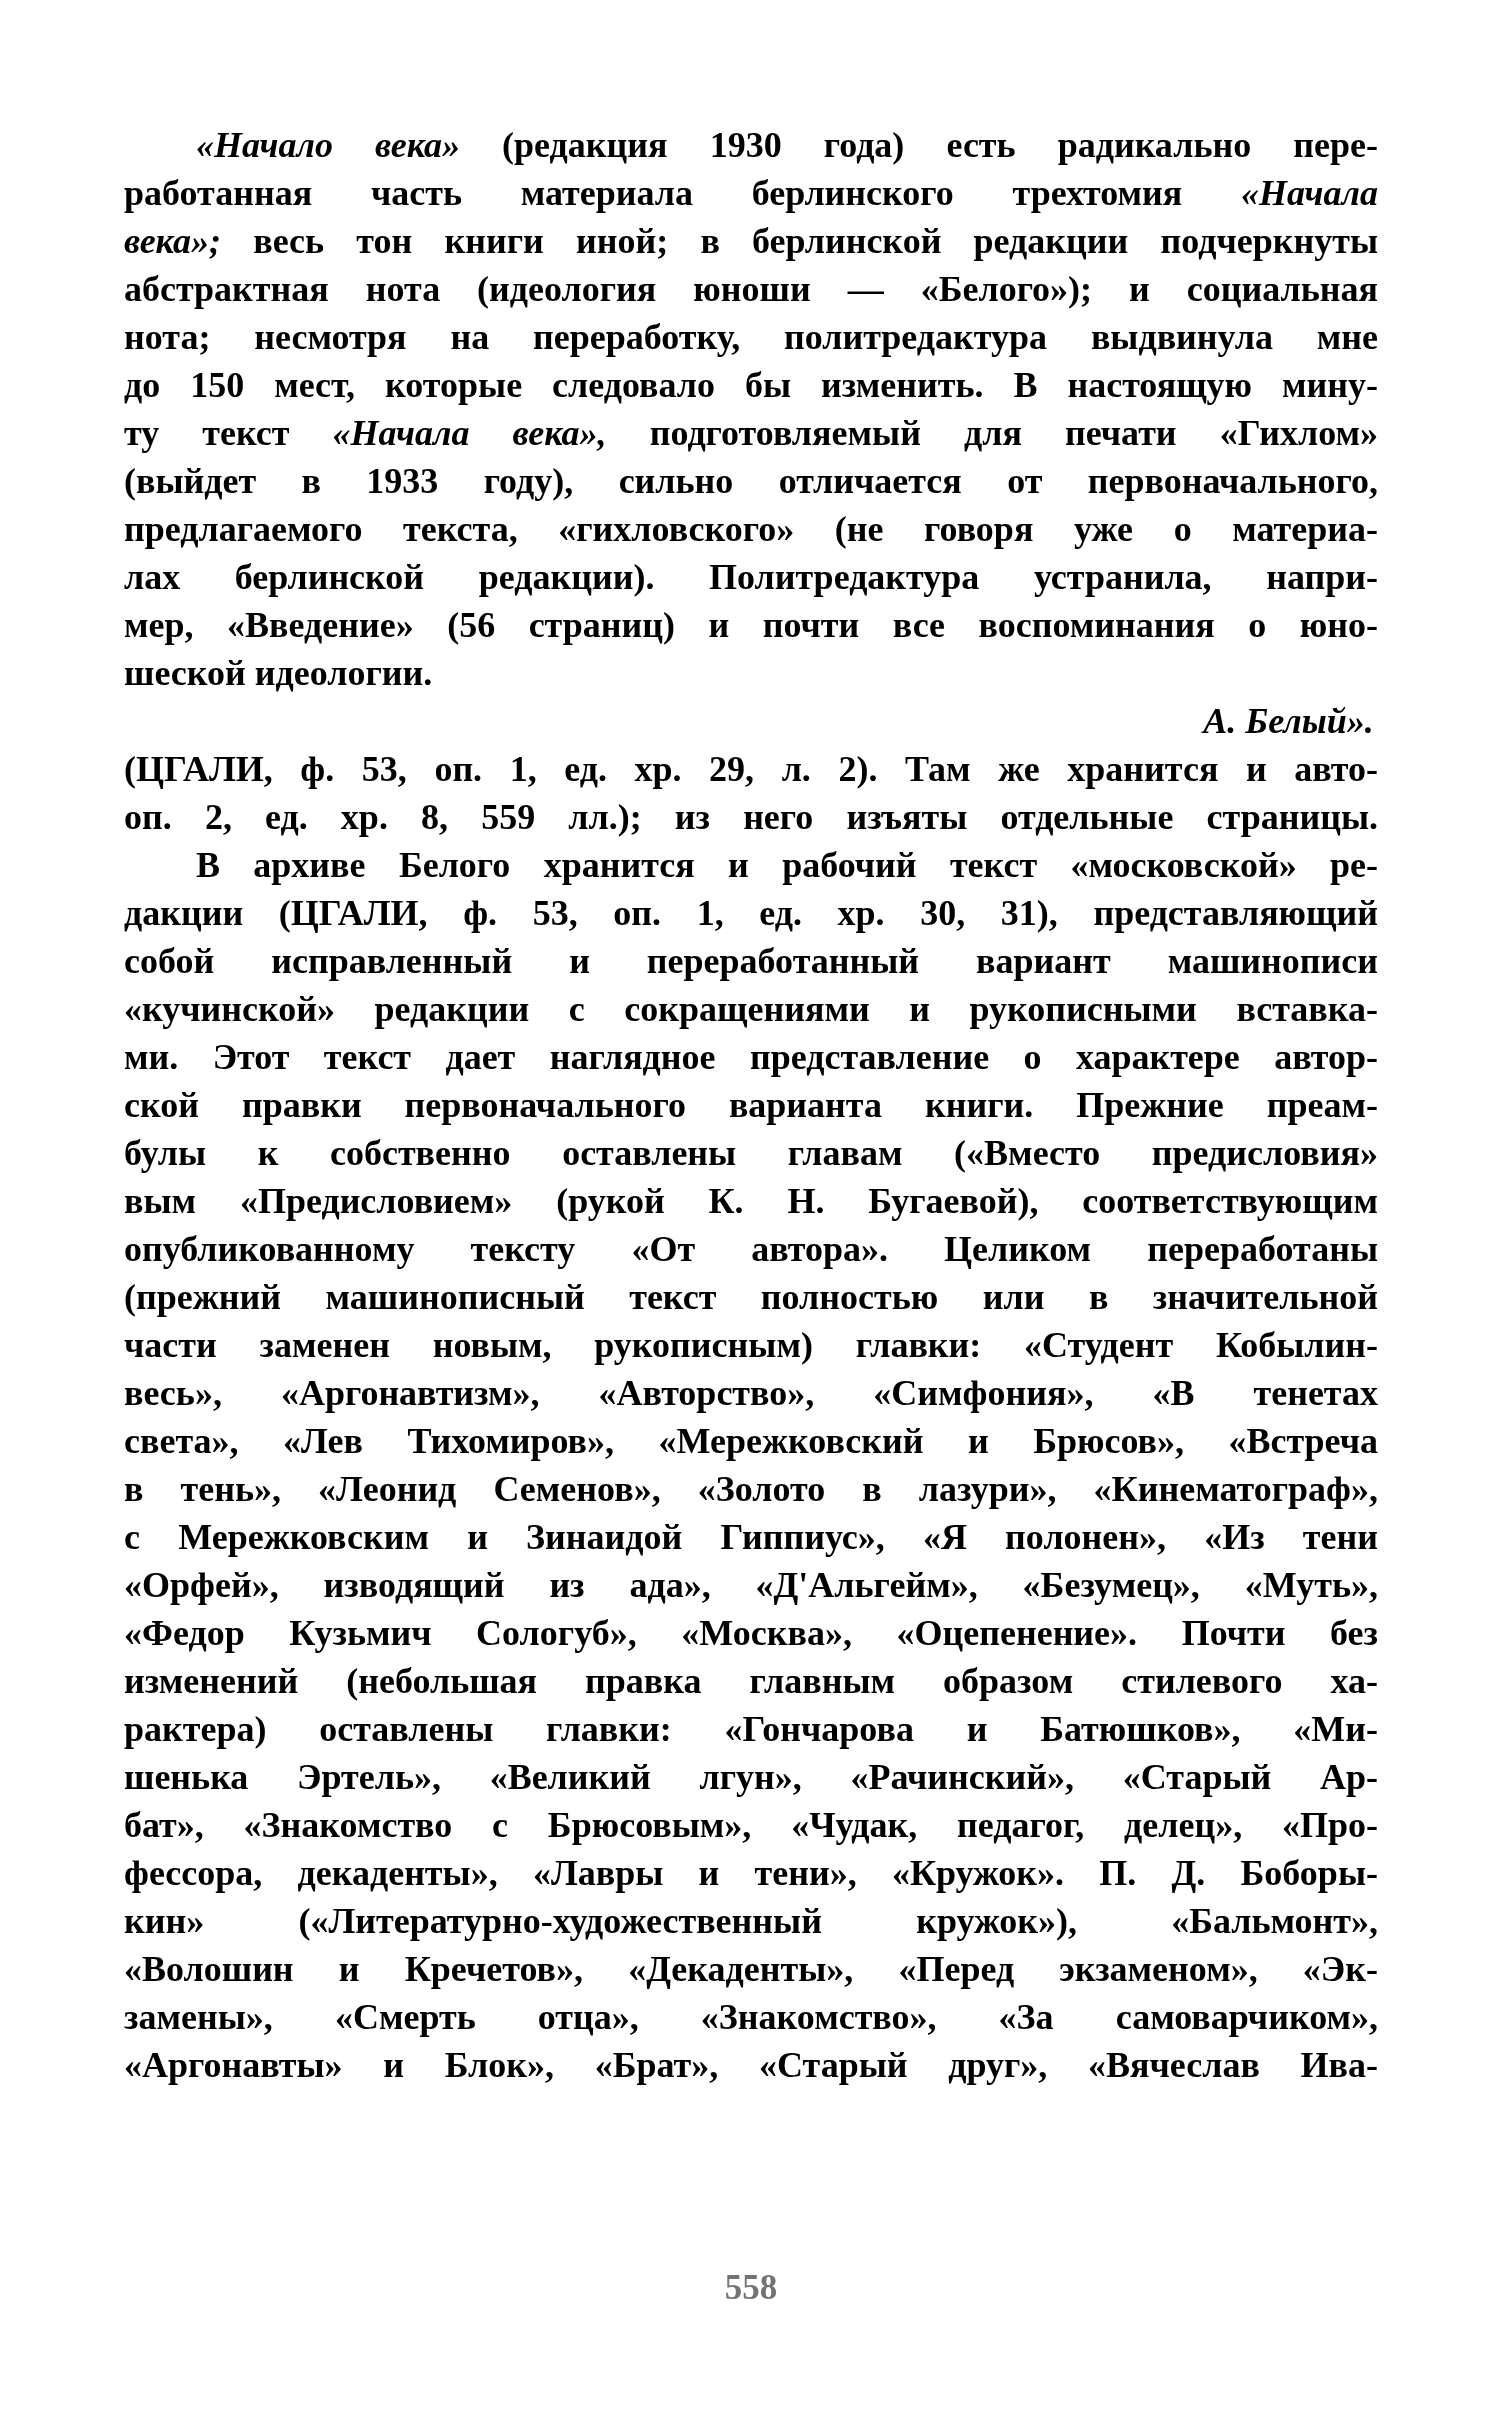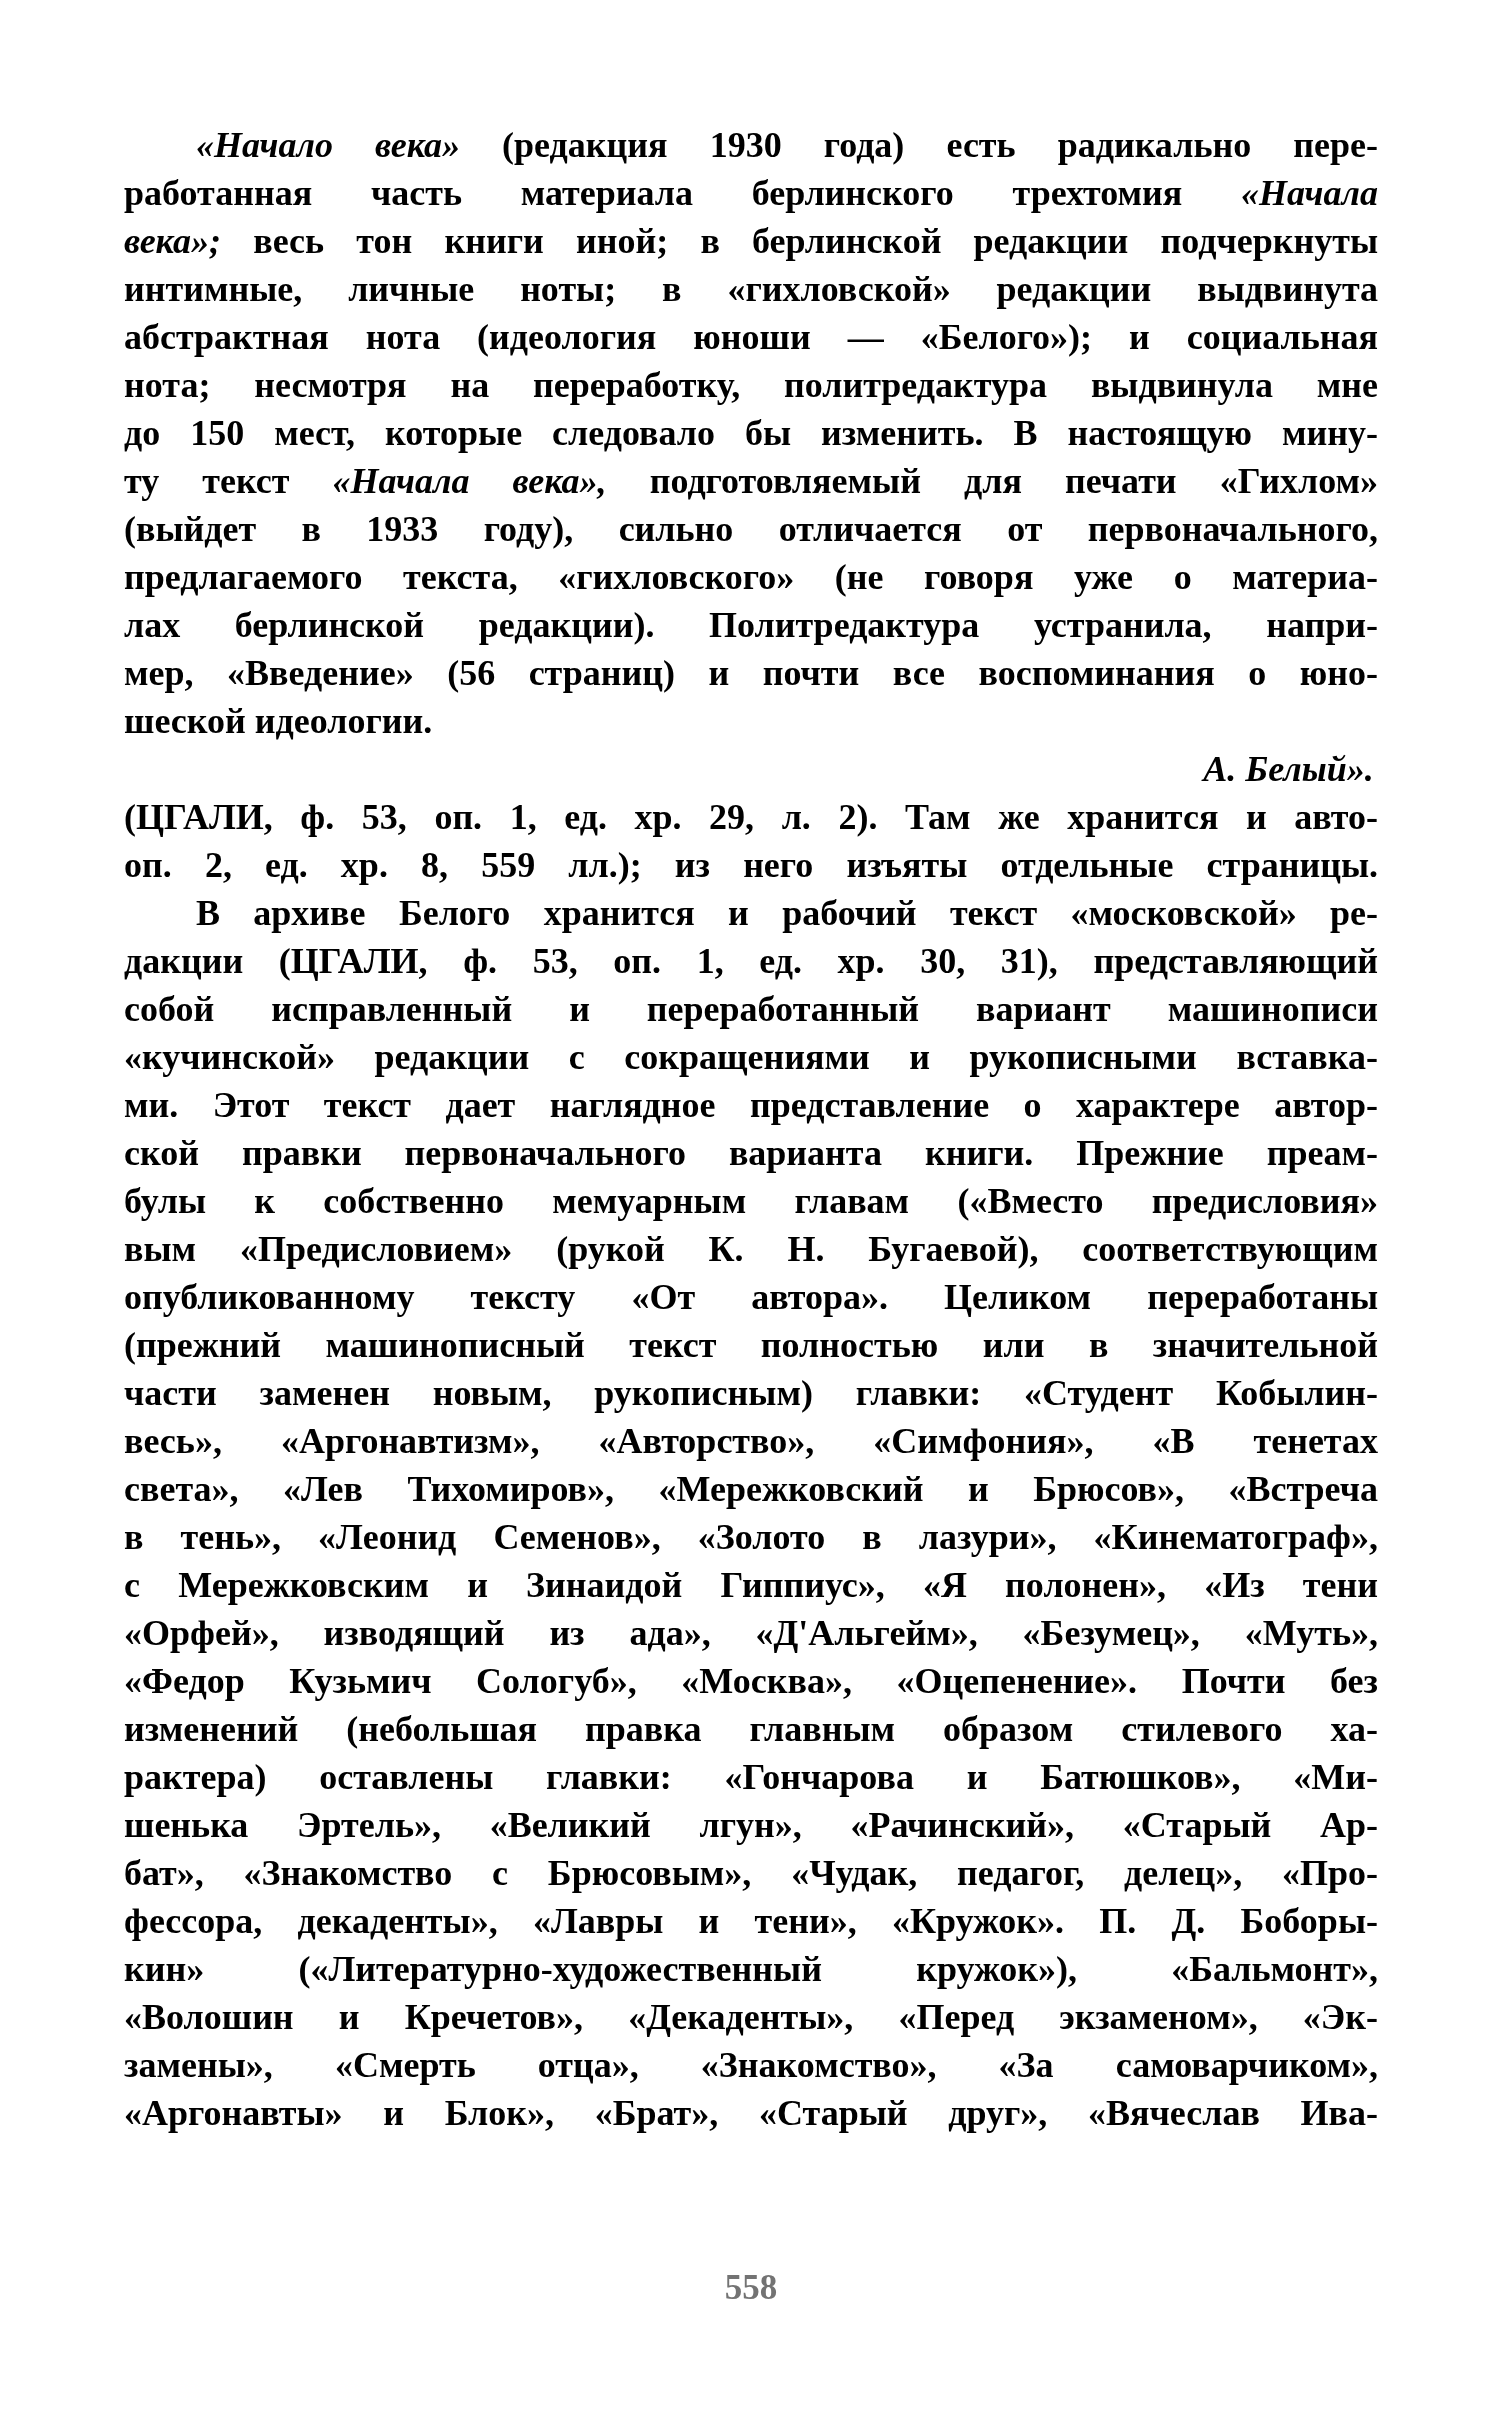"интимные, личные ноты; в «гихловской»" div.line { html: <div><span>интимные, личные ноты; в «гихловской» редакции выдвинута</span></div> -> none }
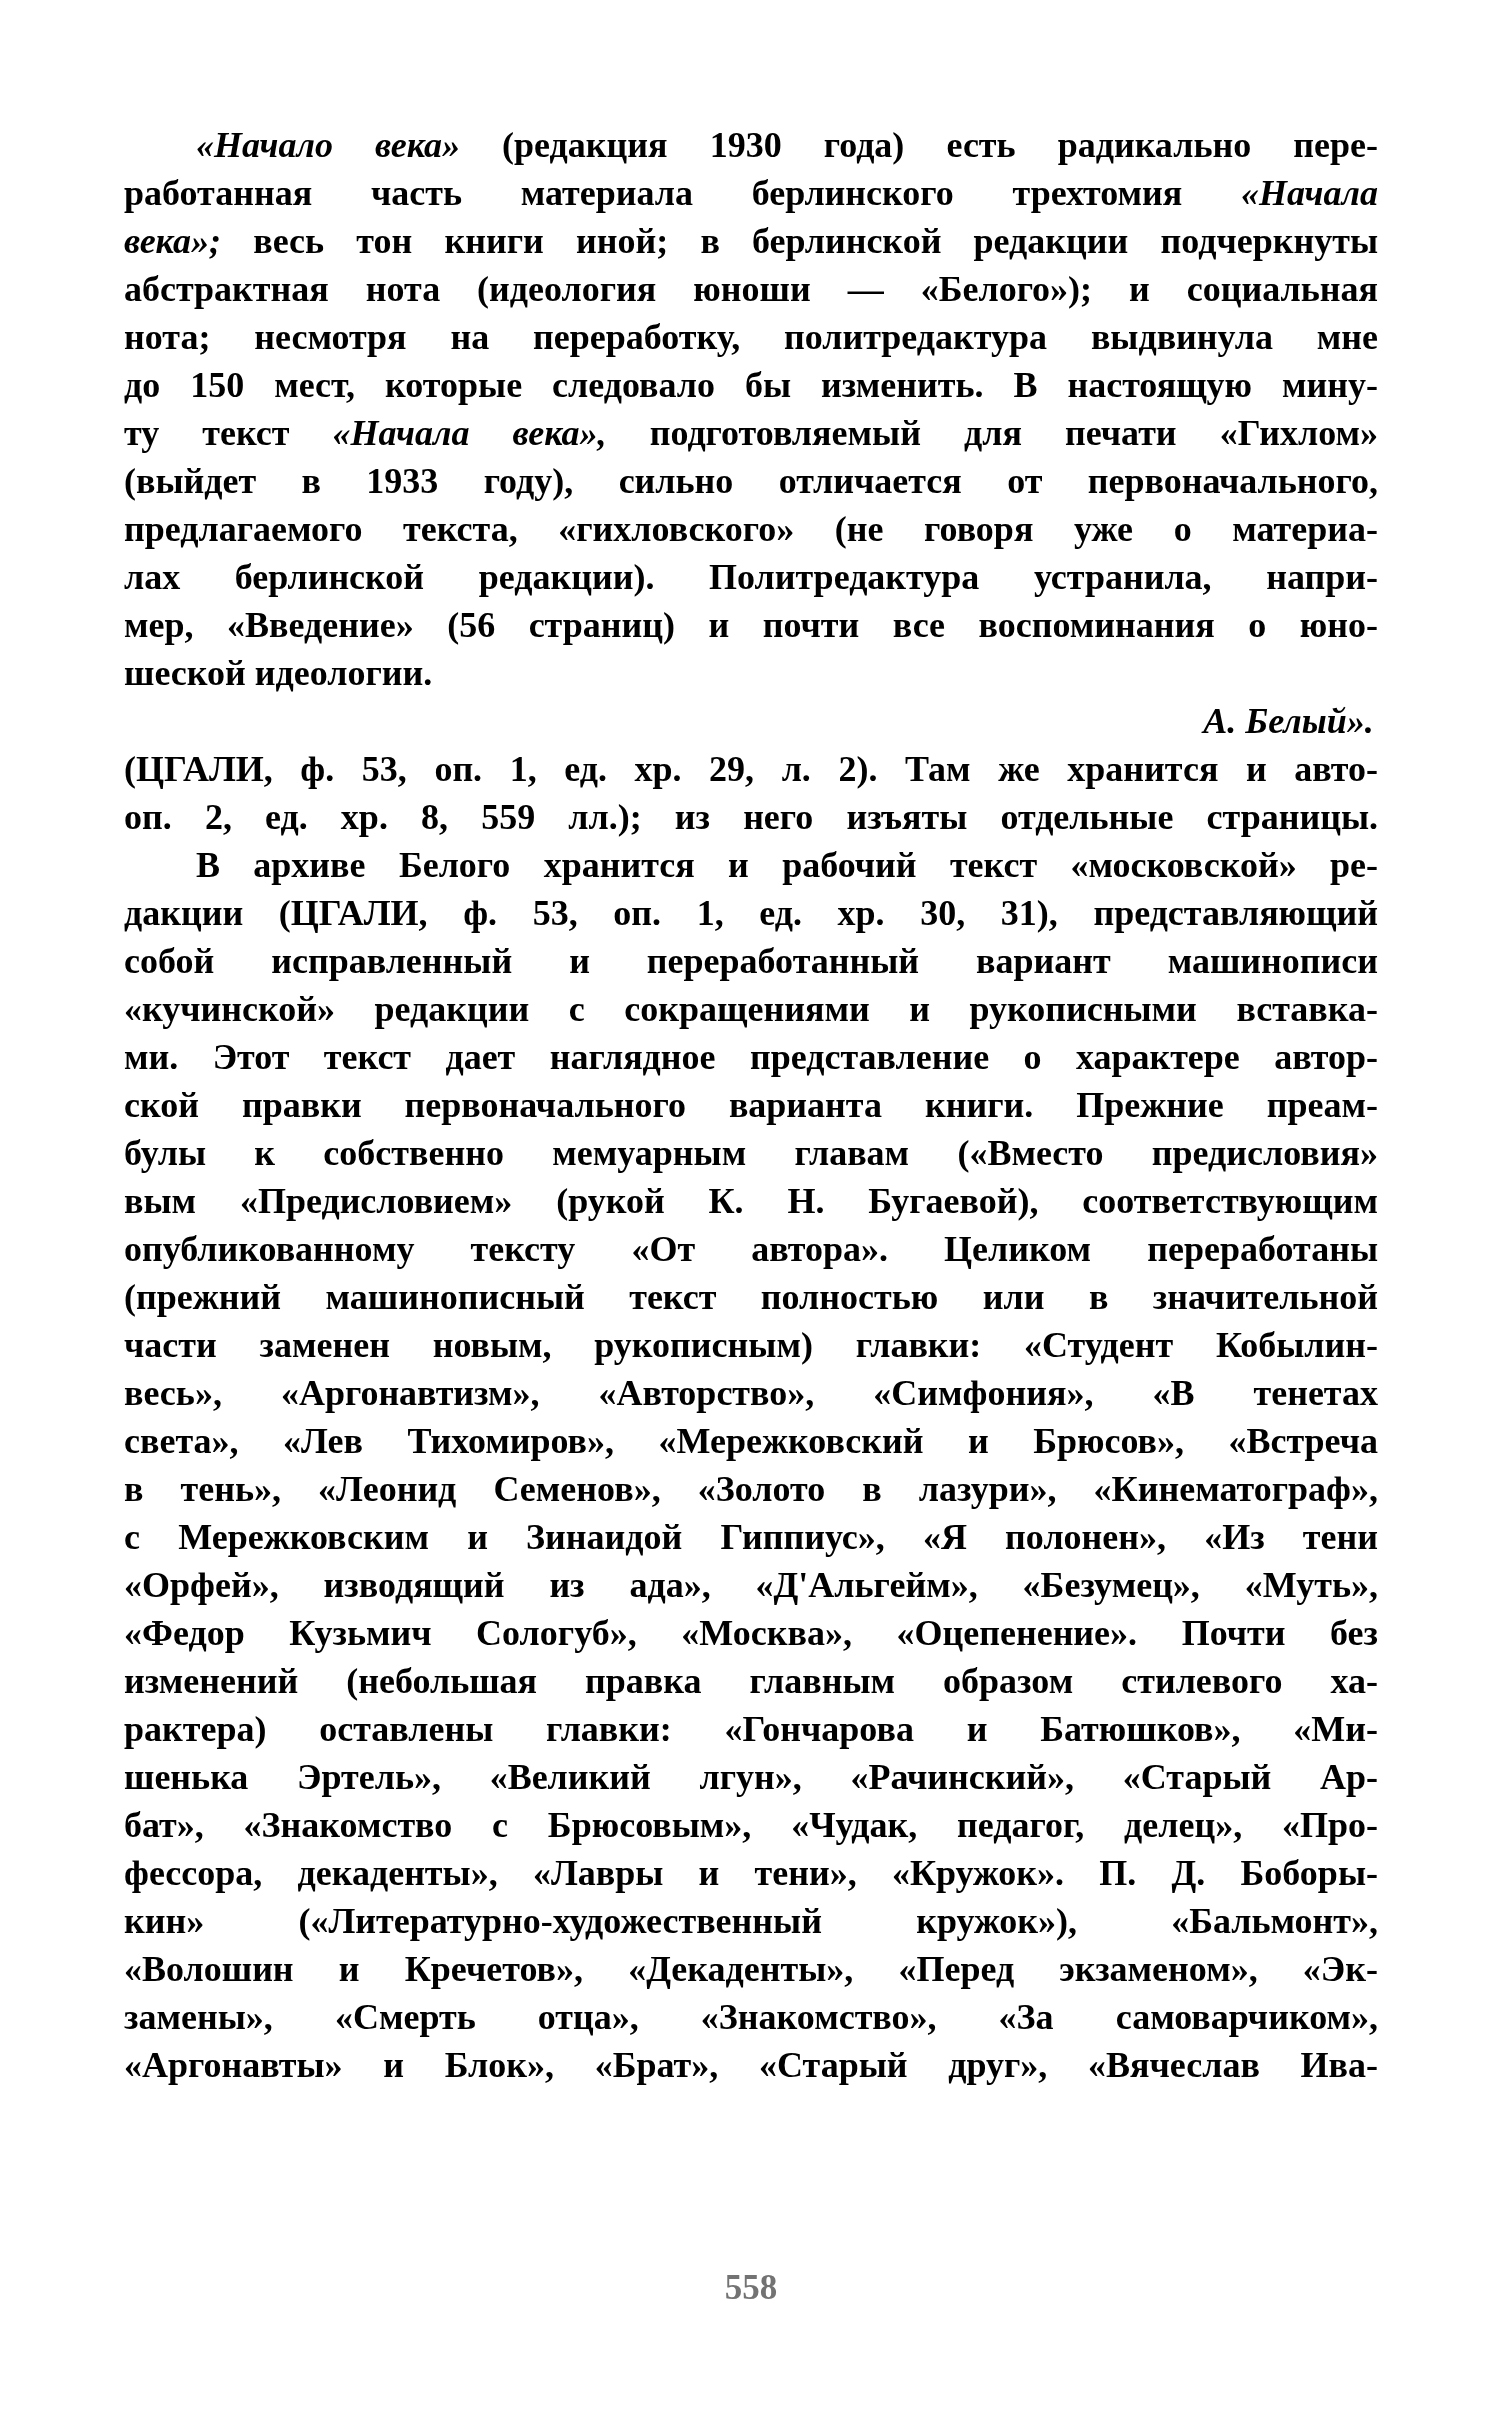"булы к собственно мемуарным главам" span { text: мемуарным -> оставлены }
